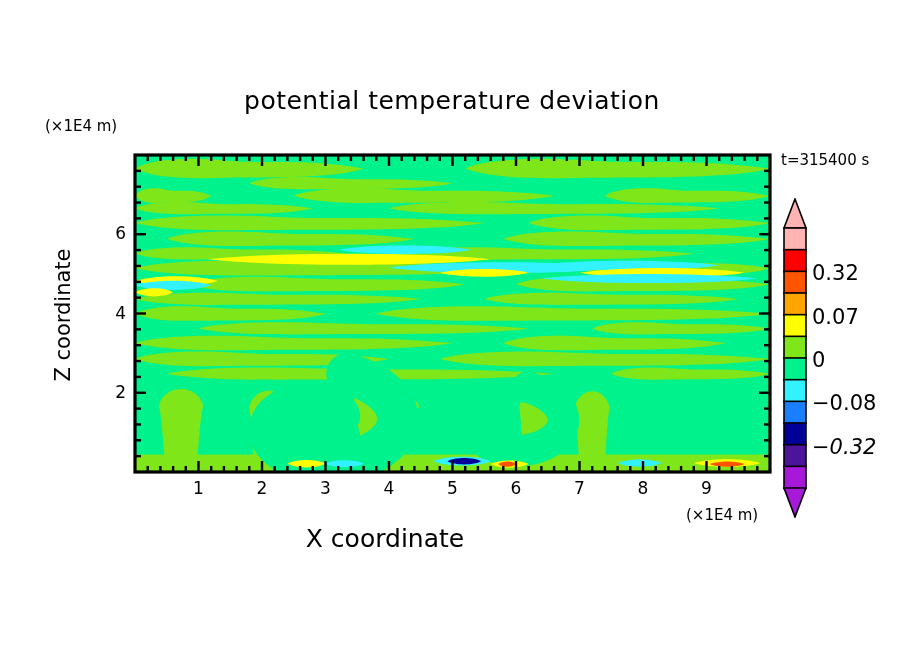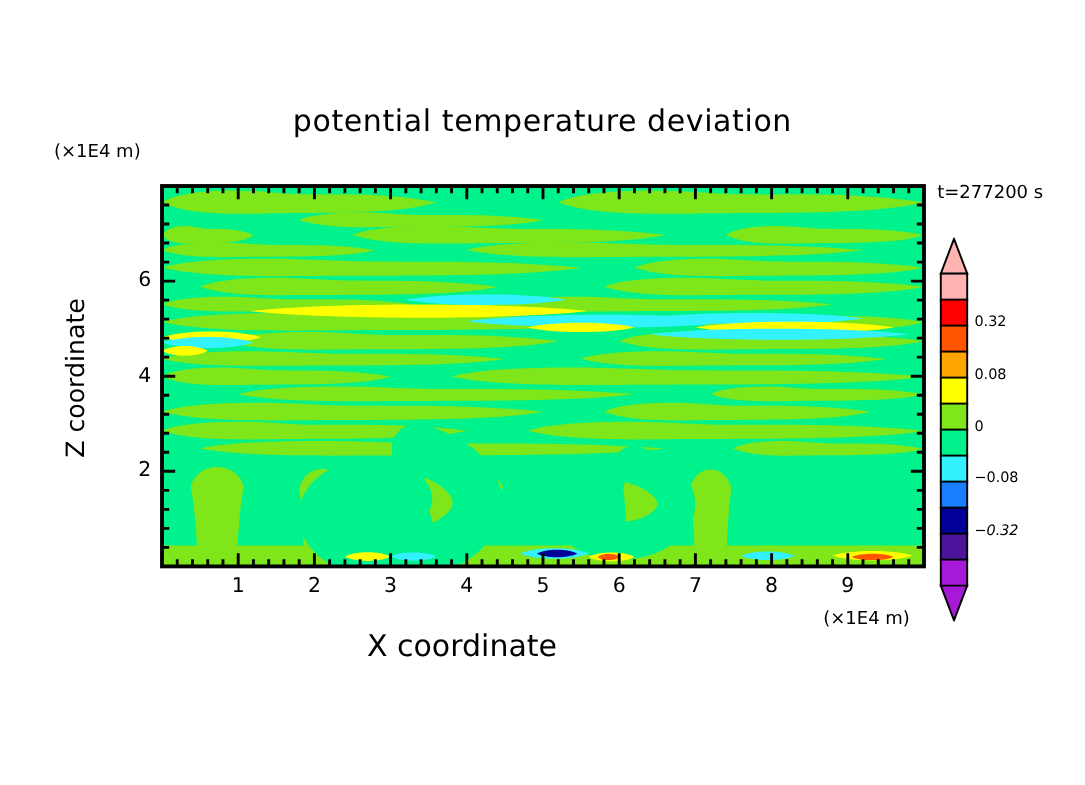"t=277200 s" div.time-stamp { text: 277200 -> 315400 }
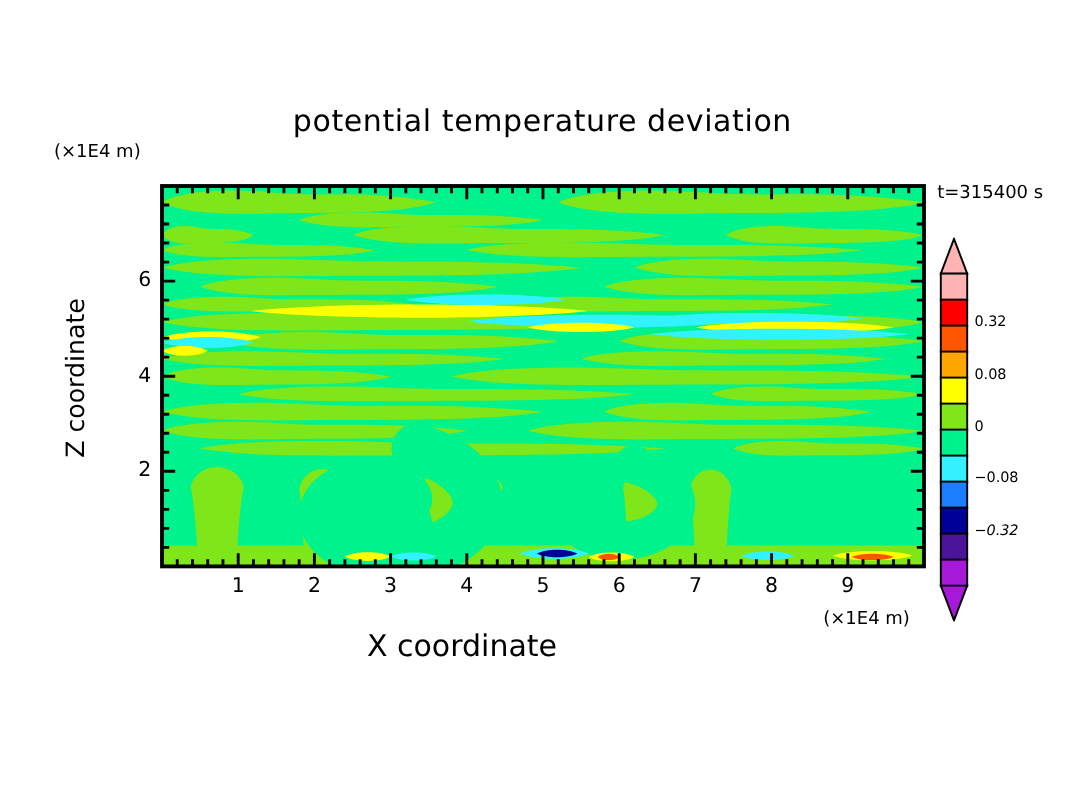"0.32" .cb-label { font-size: 12px -> 21px }
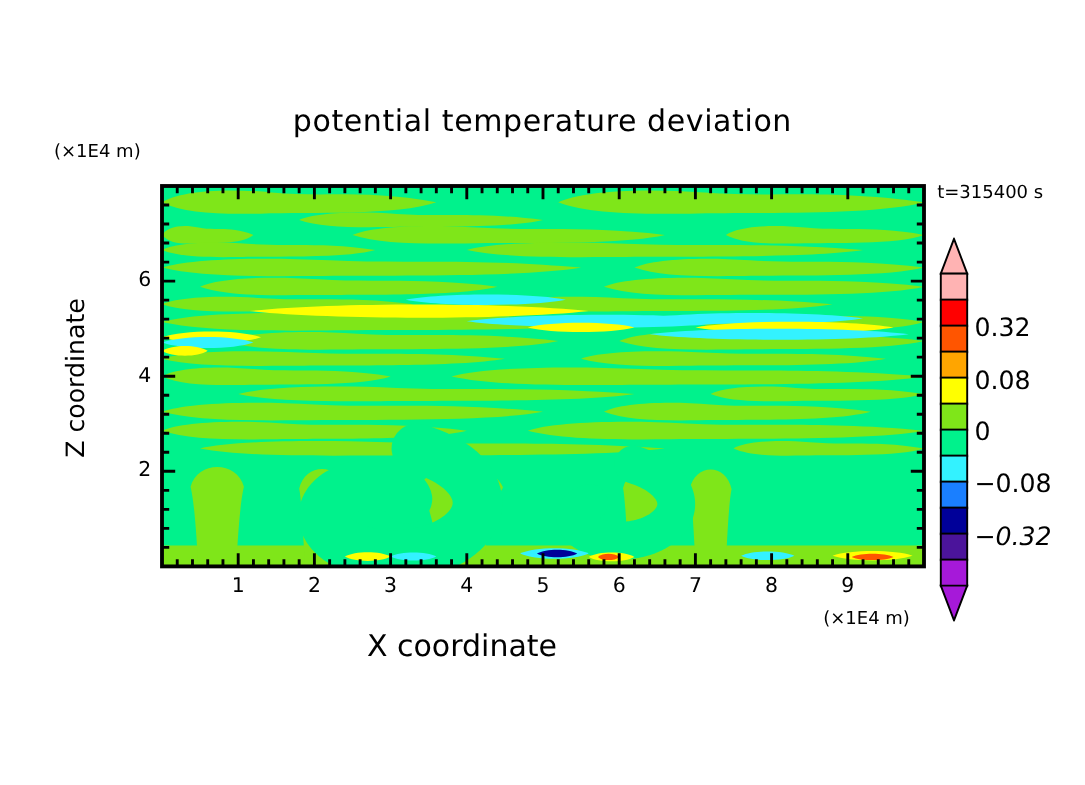"0.08" div.cb-label { text: 0.08 -> 0.07 }
